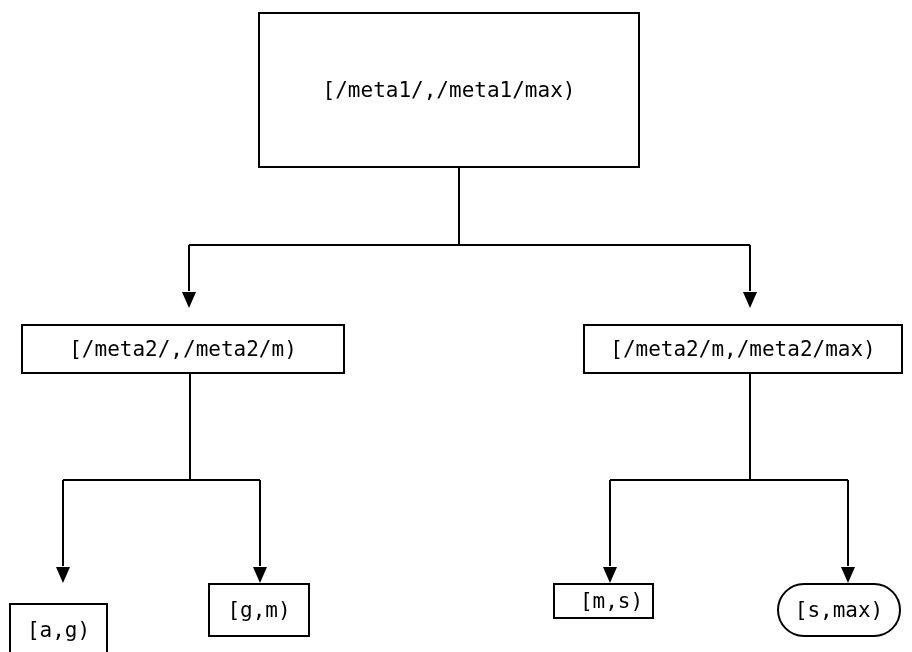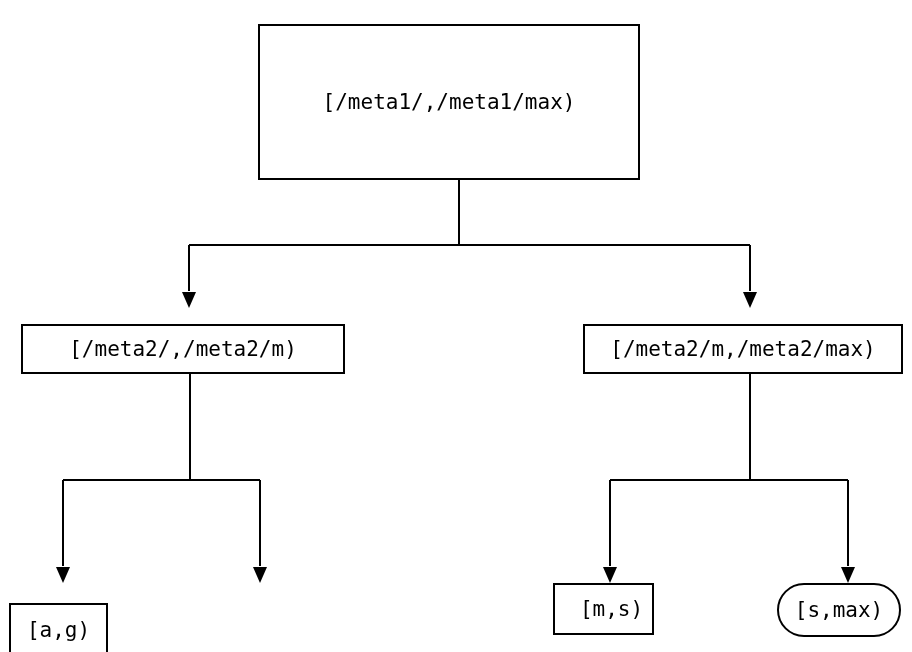"[/meta1/,/meta1/max)" div.node-box { top: 24px -> 12px }
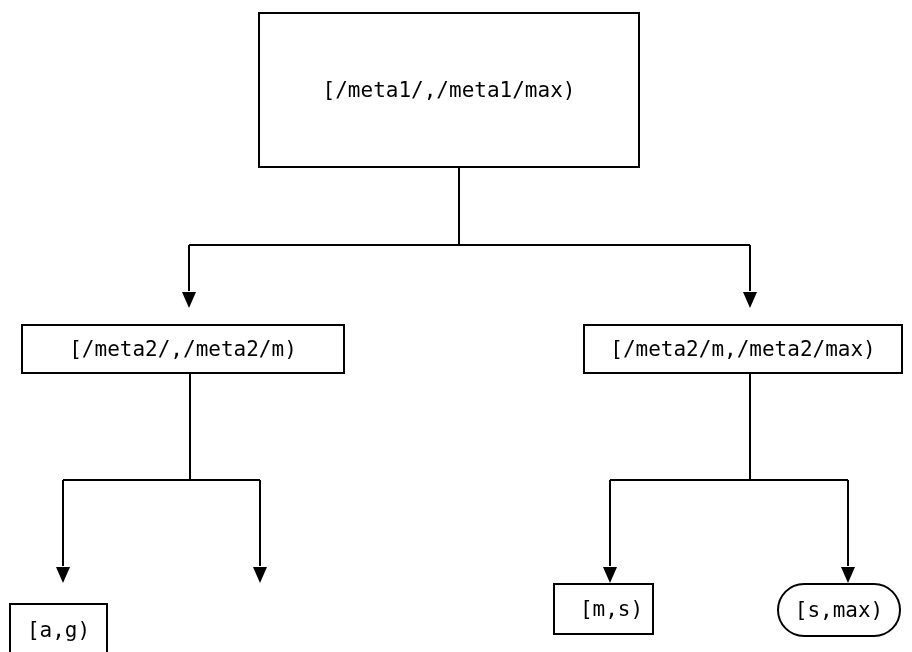"[g,m)" div.node-box { html: none -> <div> <span>[g,m)</span> </div> }
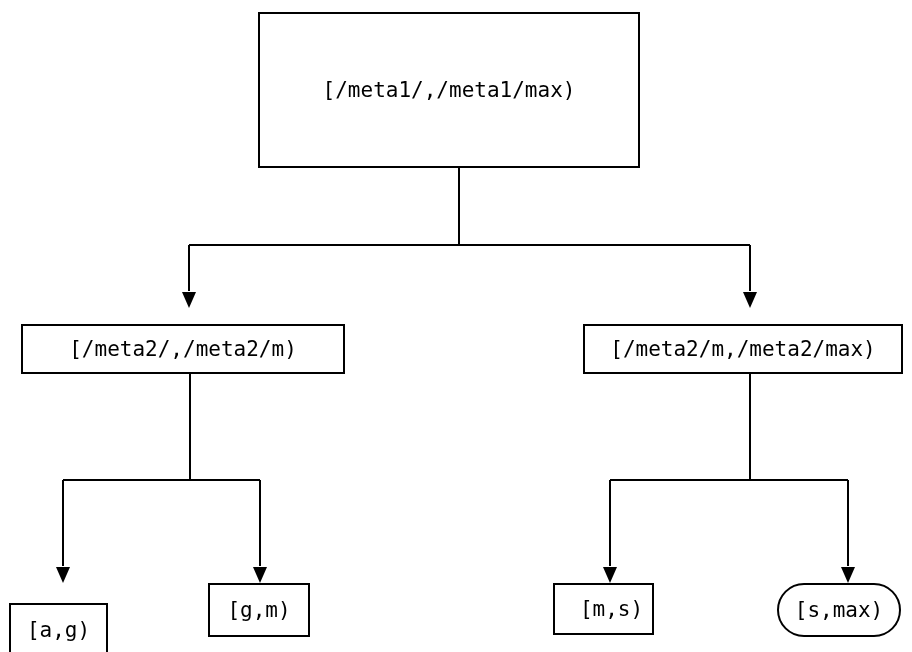"[m,s)" div.node-box { height: 52px -> 36px }
